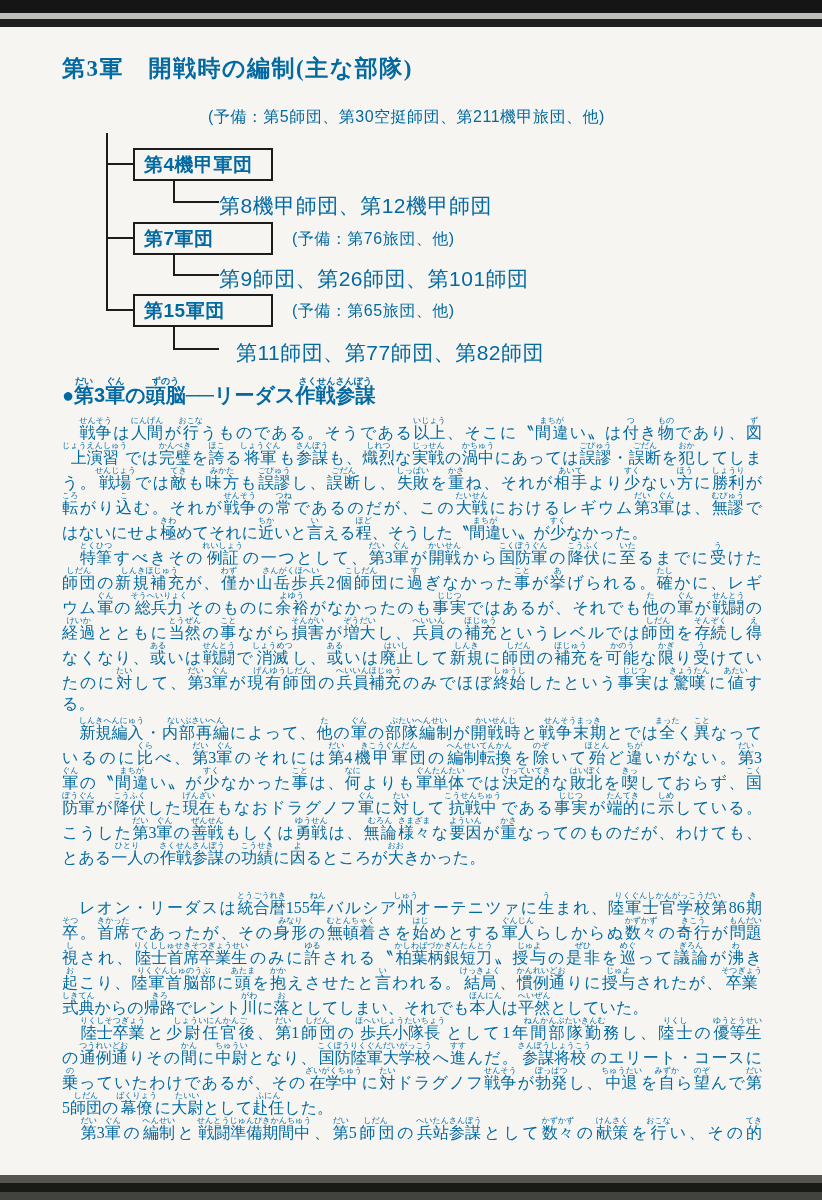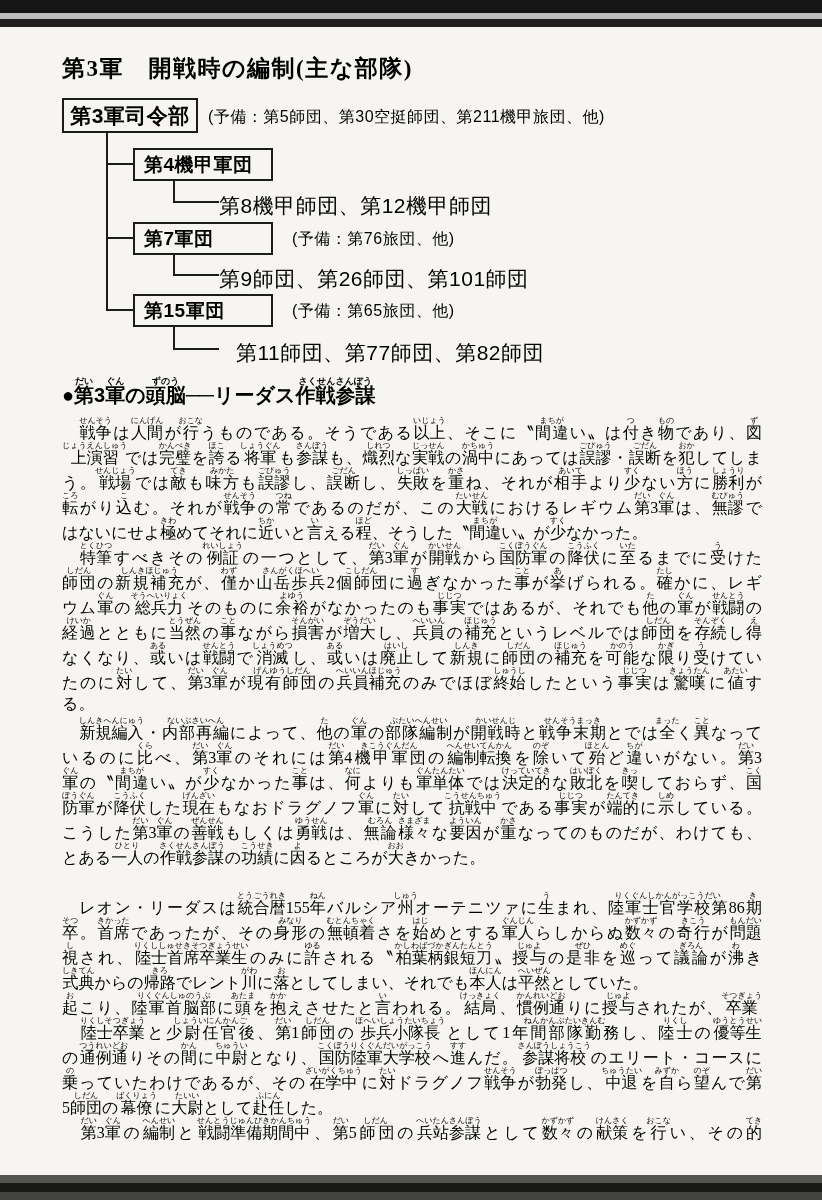"第3軍 開戦時の編制(主な部隊)" .page { color: #000000 -> #0369a1 }
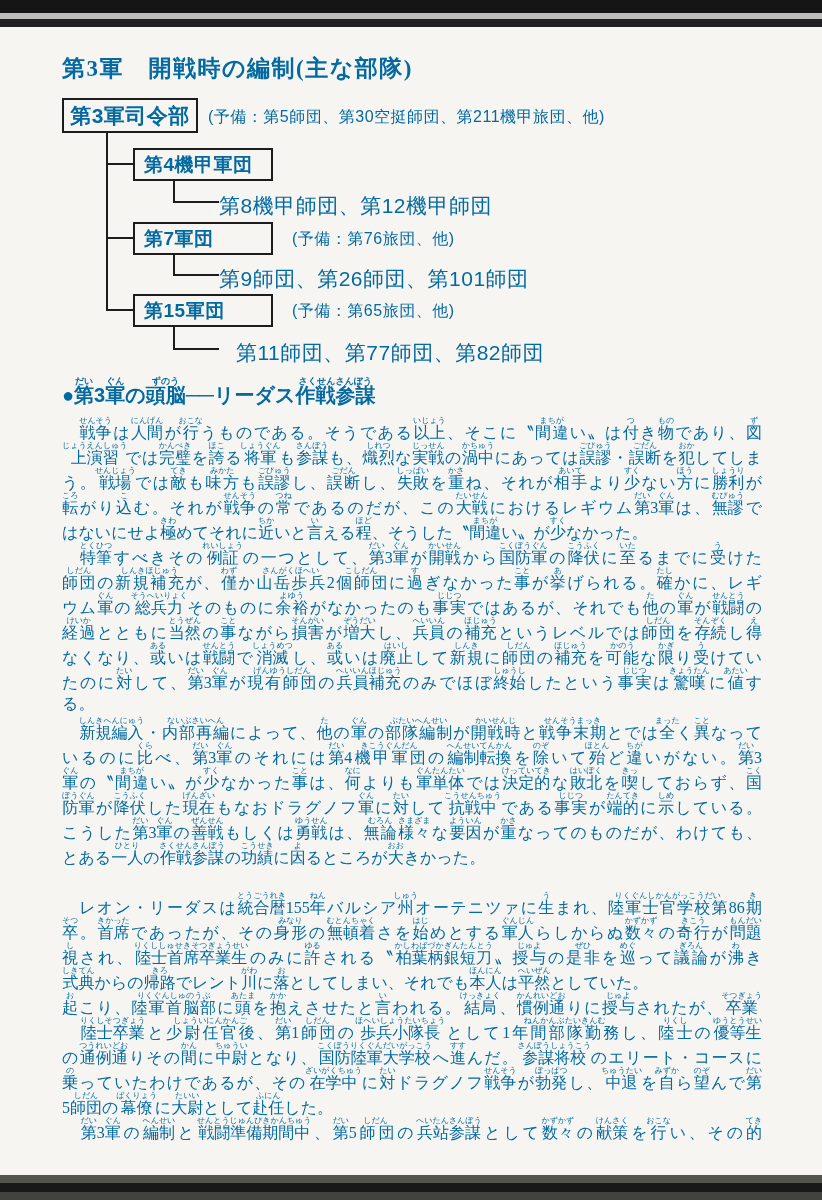"第3軍司令部" div.obox { html: <div> <span>第3軍司令部</span> </div> -> none }
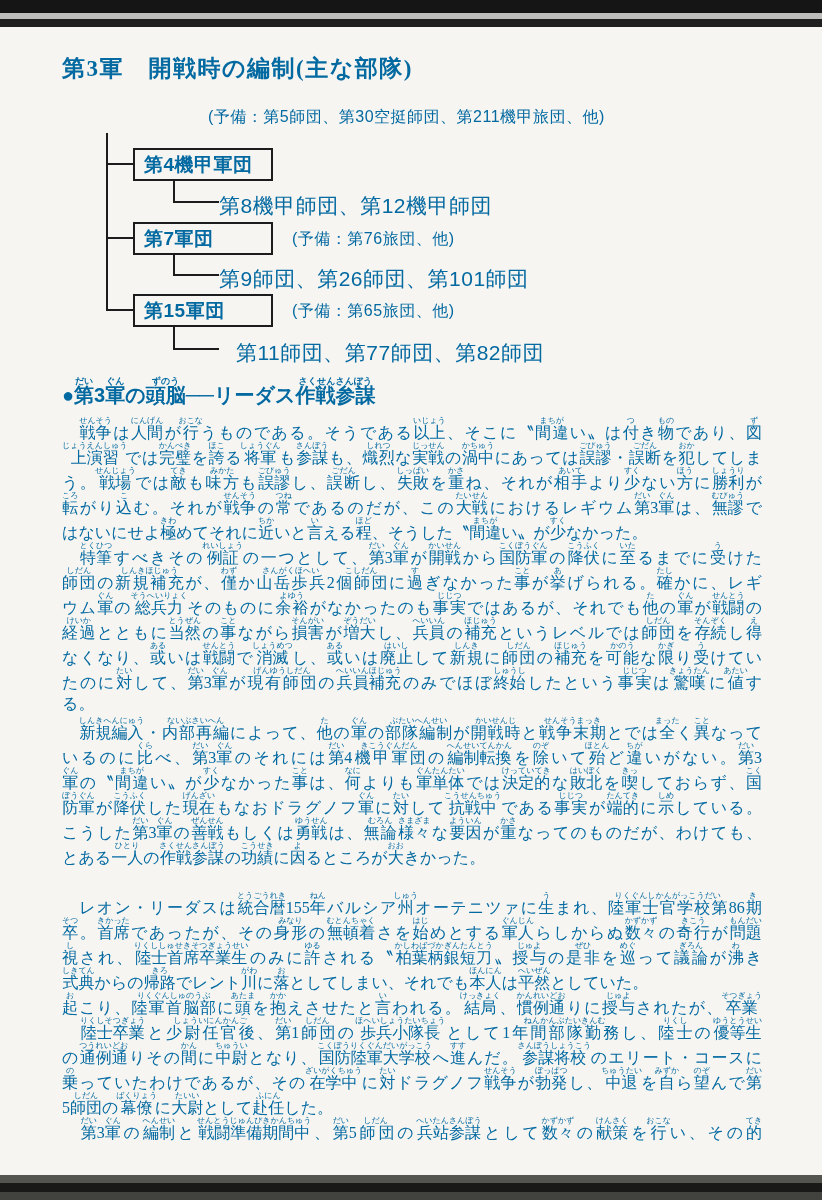"式典しきてんからの帰路きろでレント川がわに落おとしてしまい、それでも本人ほんにん" div.line { order: before "起おこり、陸軍首脳部りくぐんしゅのうぶに頭あたまを抱かかえさせたと言いわれる。結" -> after "起おこり、陸軍首脳部りくぐんしゅのうぶに頭あたまを抱かかえさせたと言いわれる。結" }
